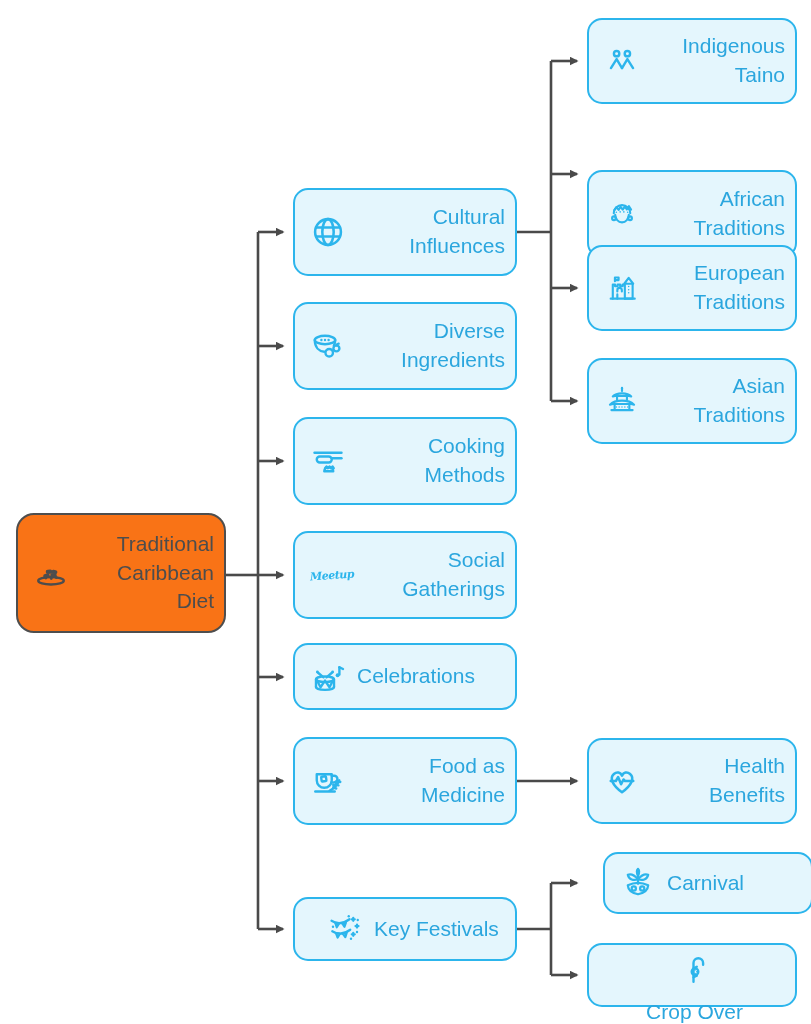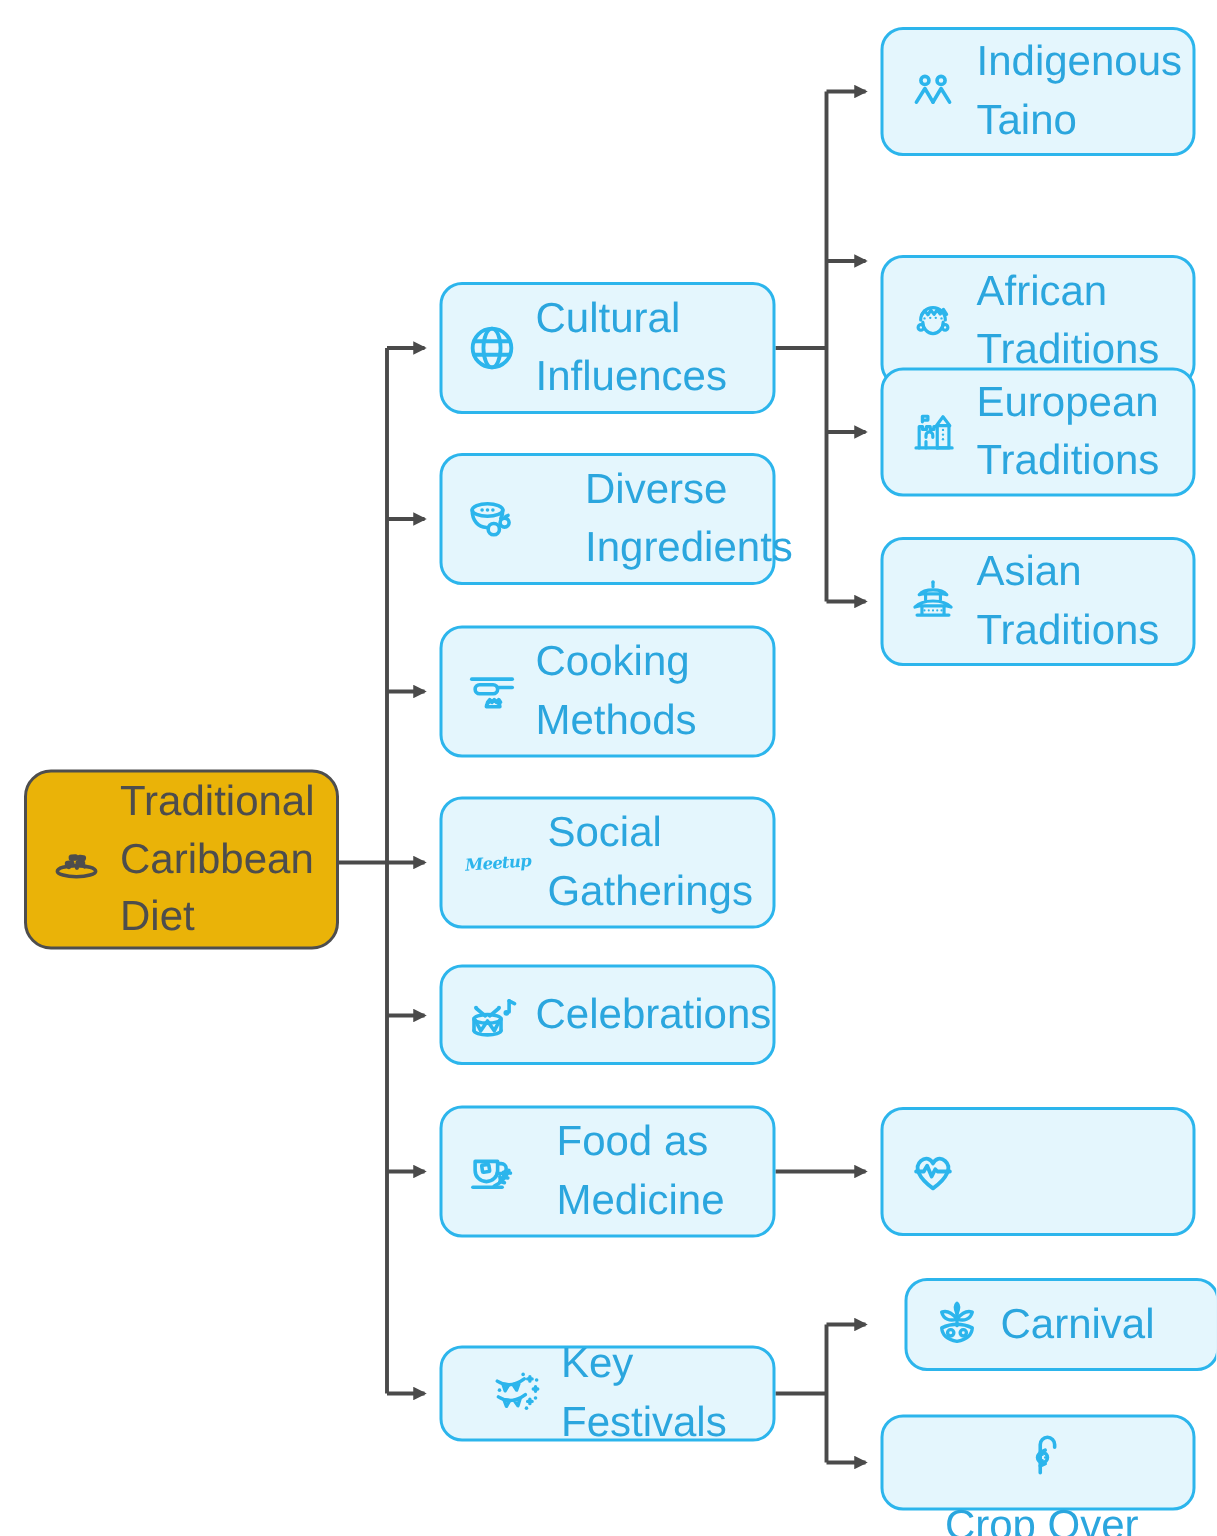"Indigenous Taino" .label { font-size: 28px -> 21px; text-align: none -> right }
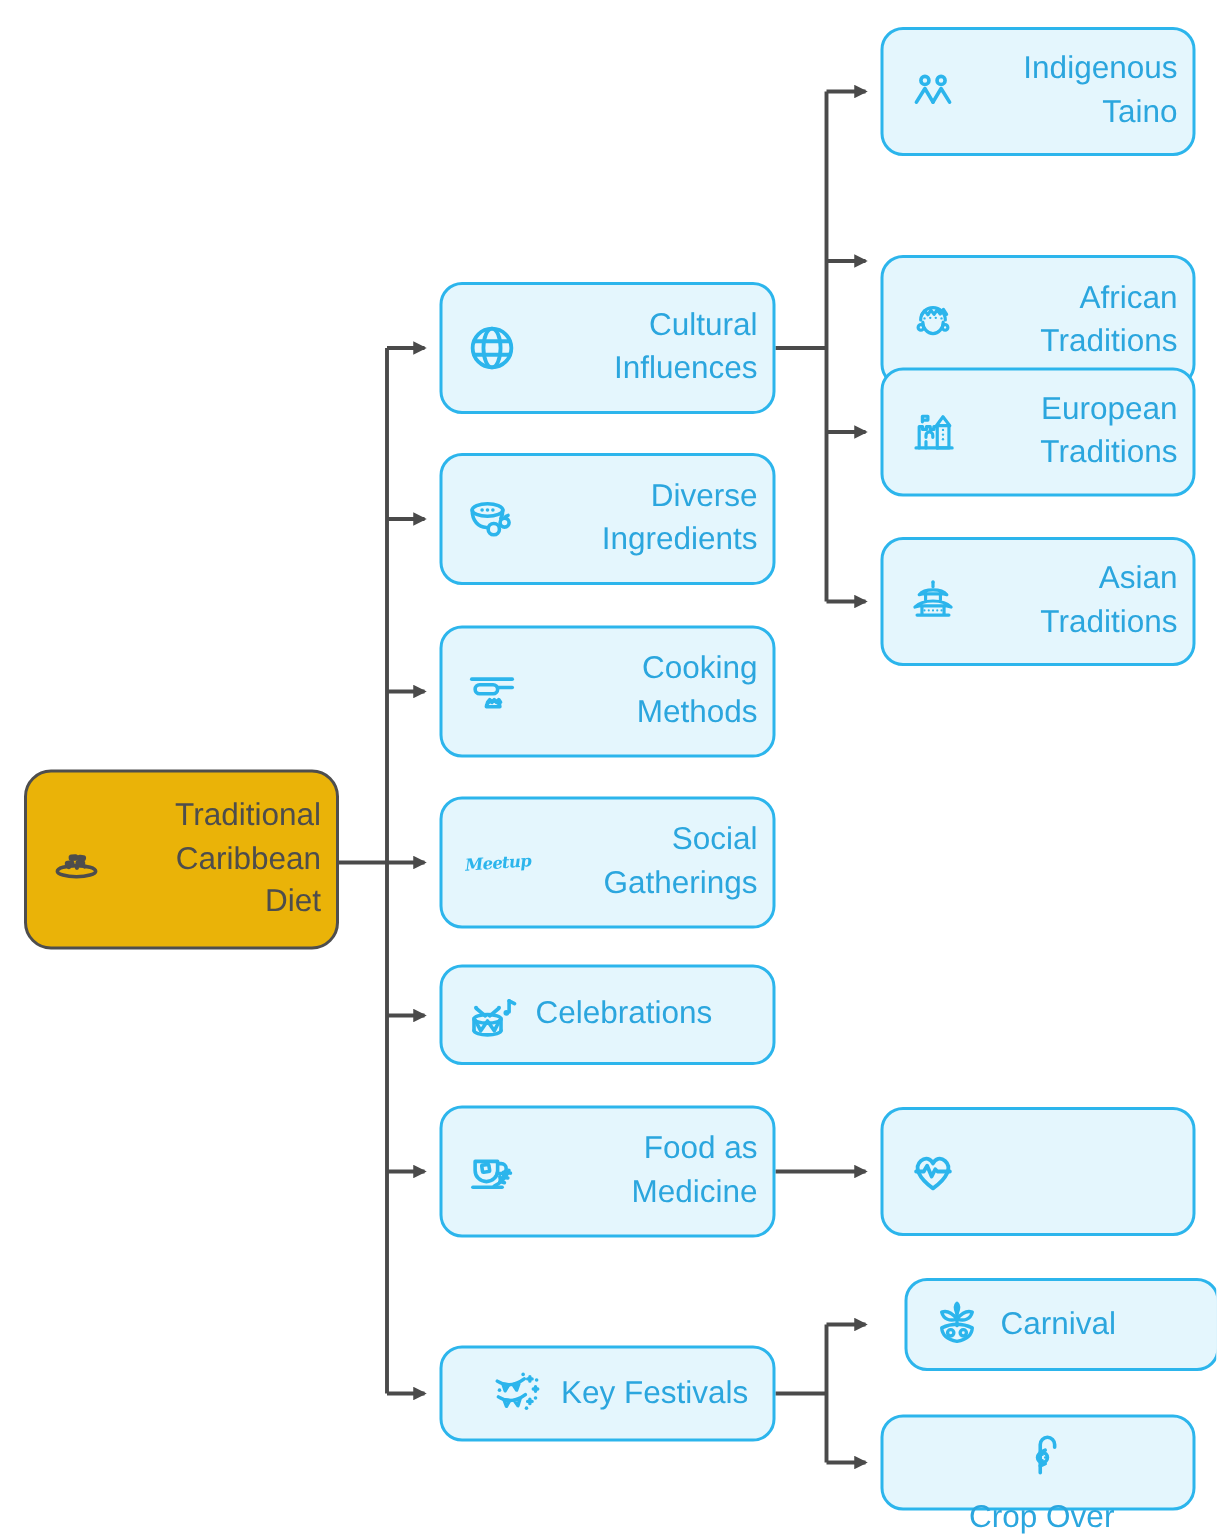"Traditional Caribbean Diet" .node.root { background: #eab308 -> #f97316 }
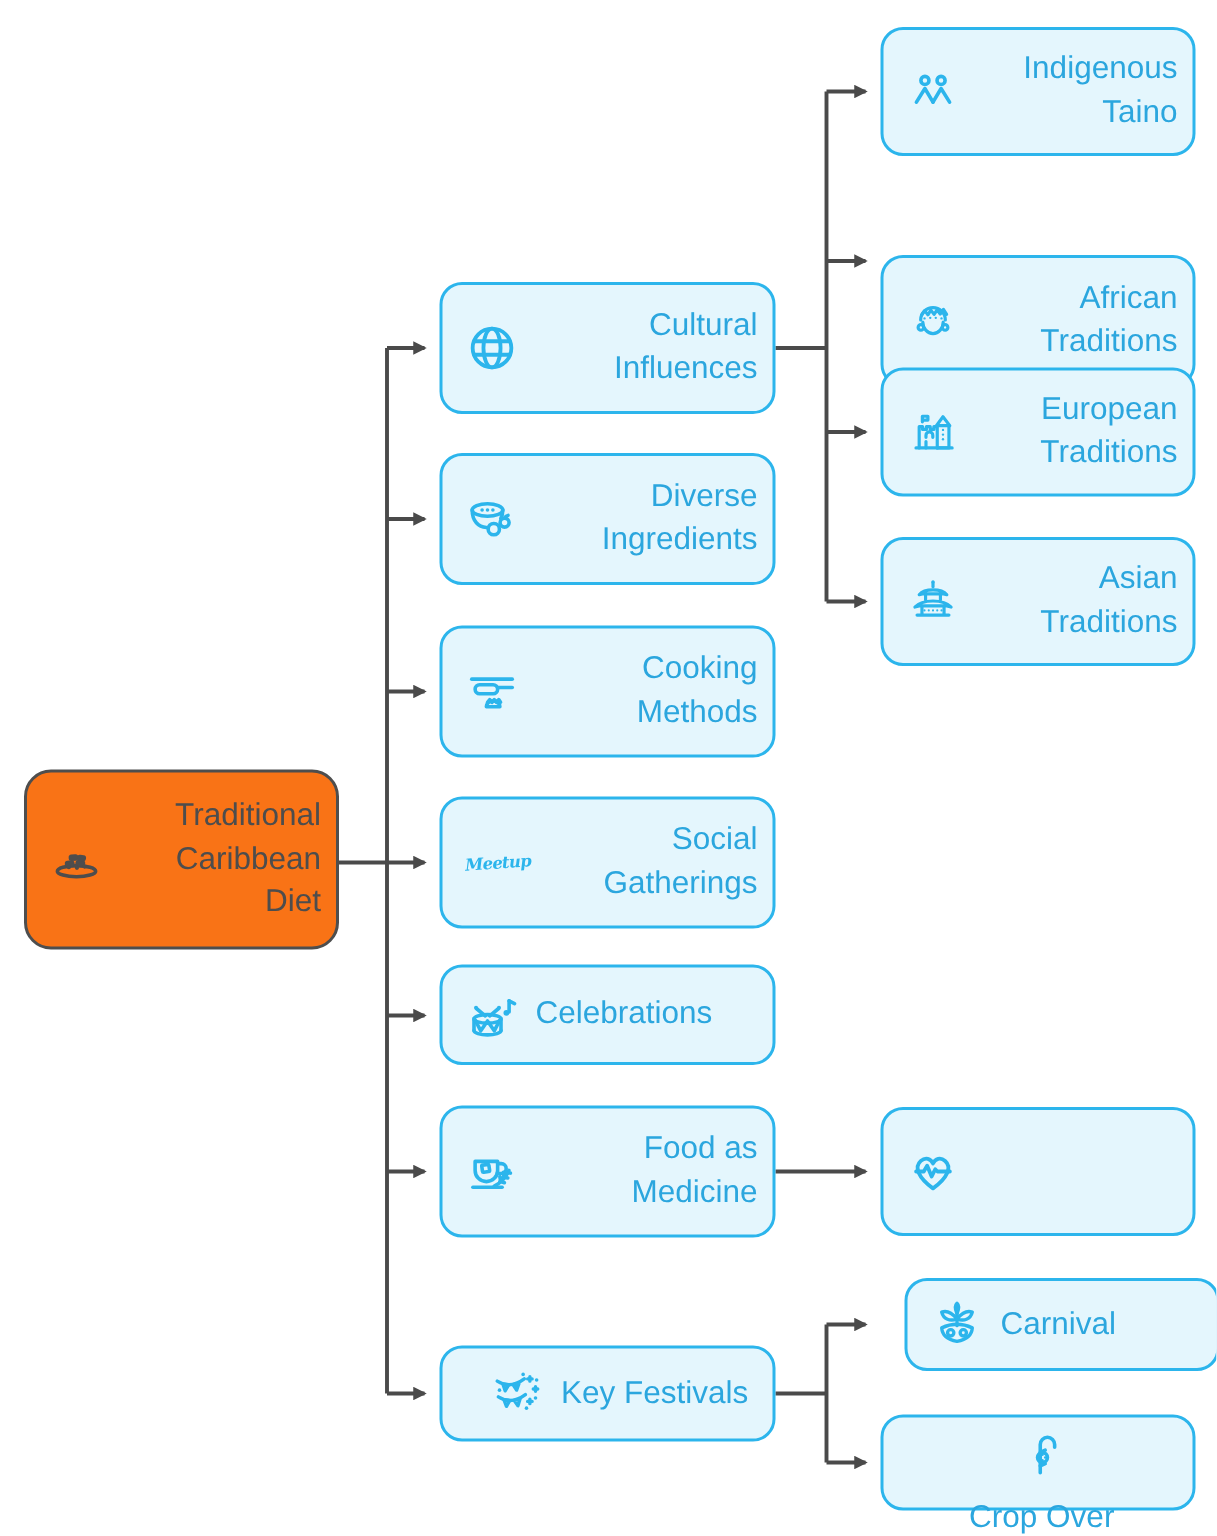"Health Benefits" span.label { html: none -> <span>Health Benefits</span> }
